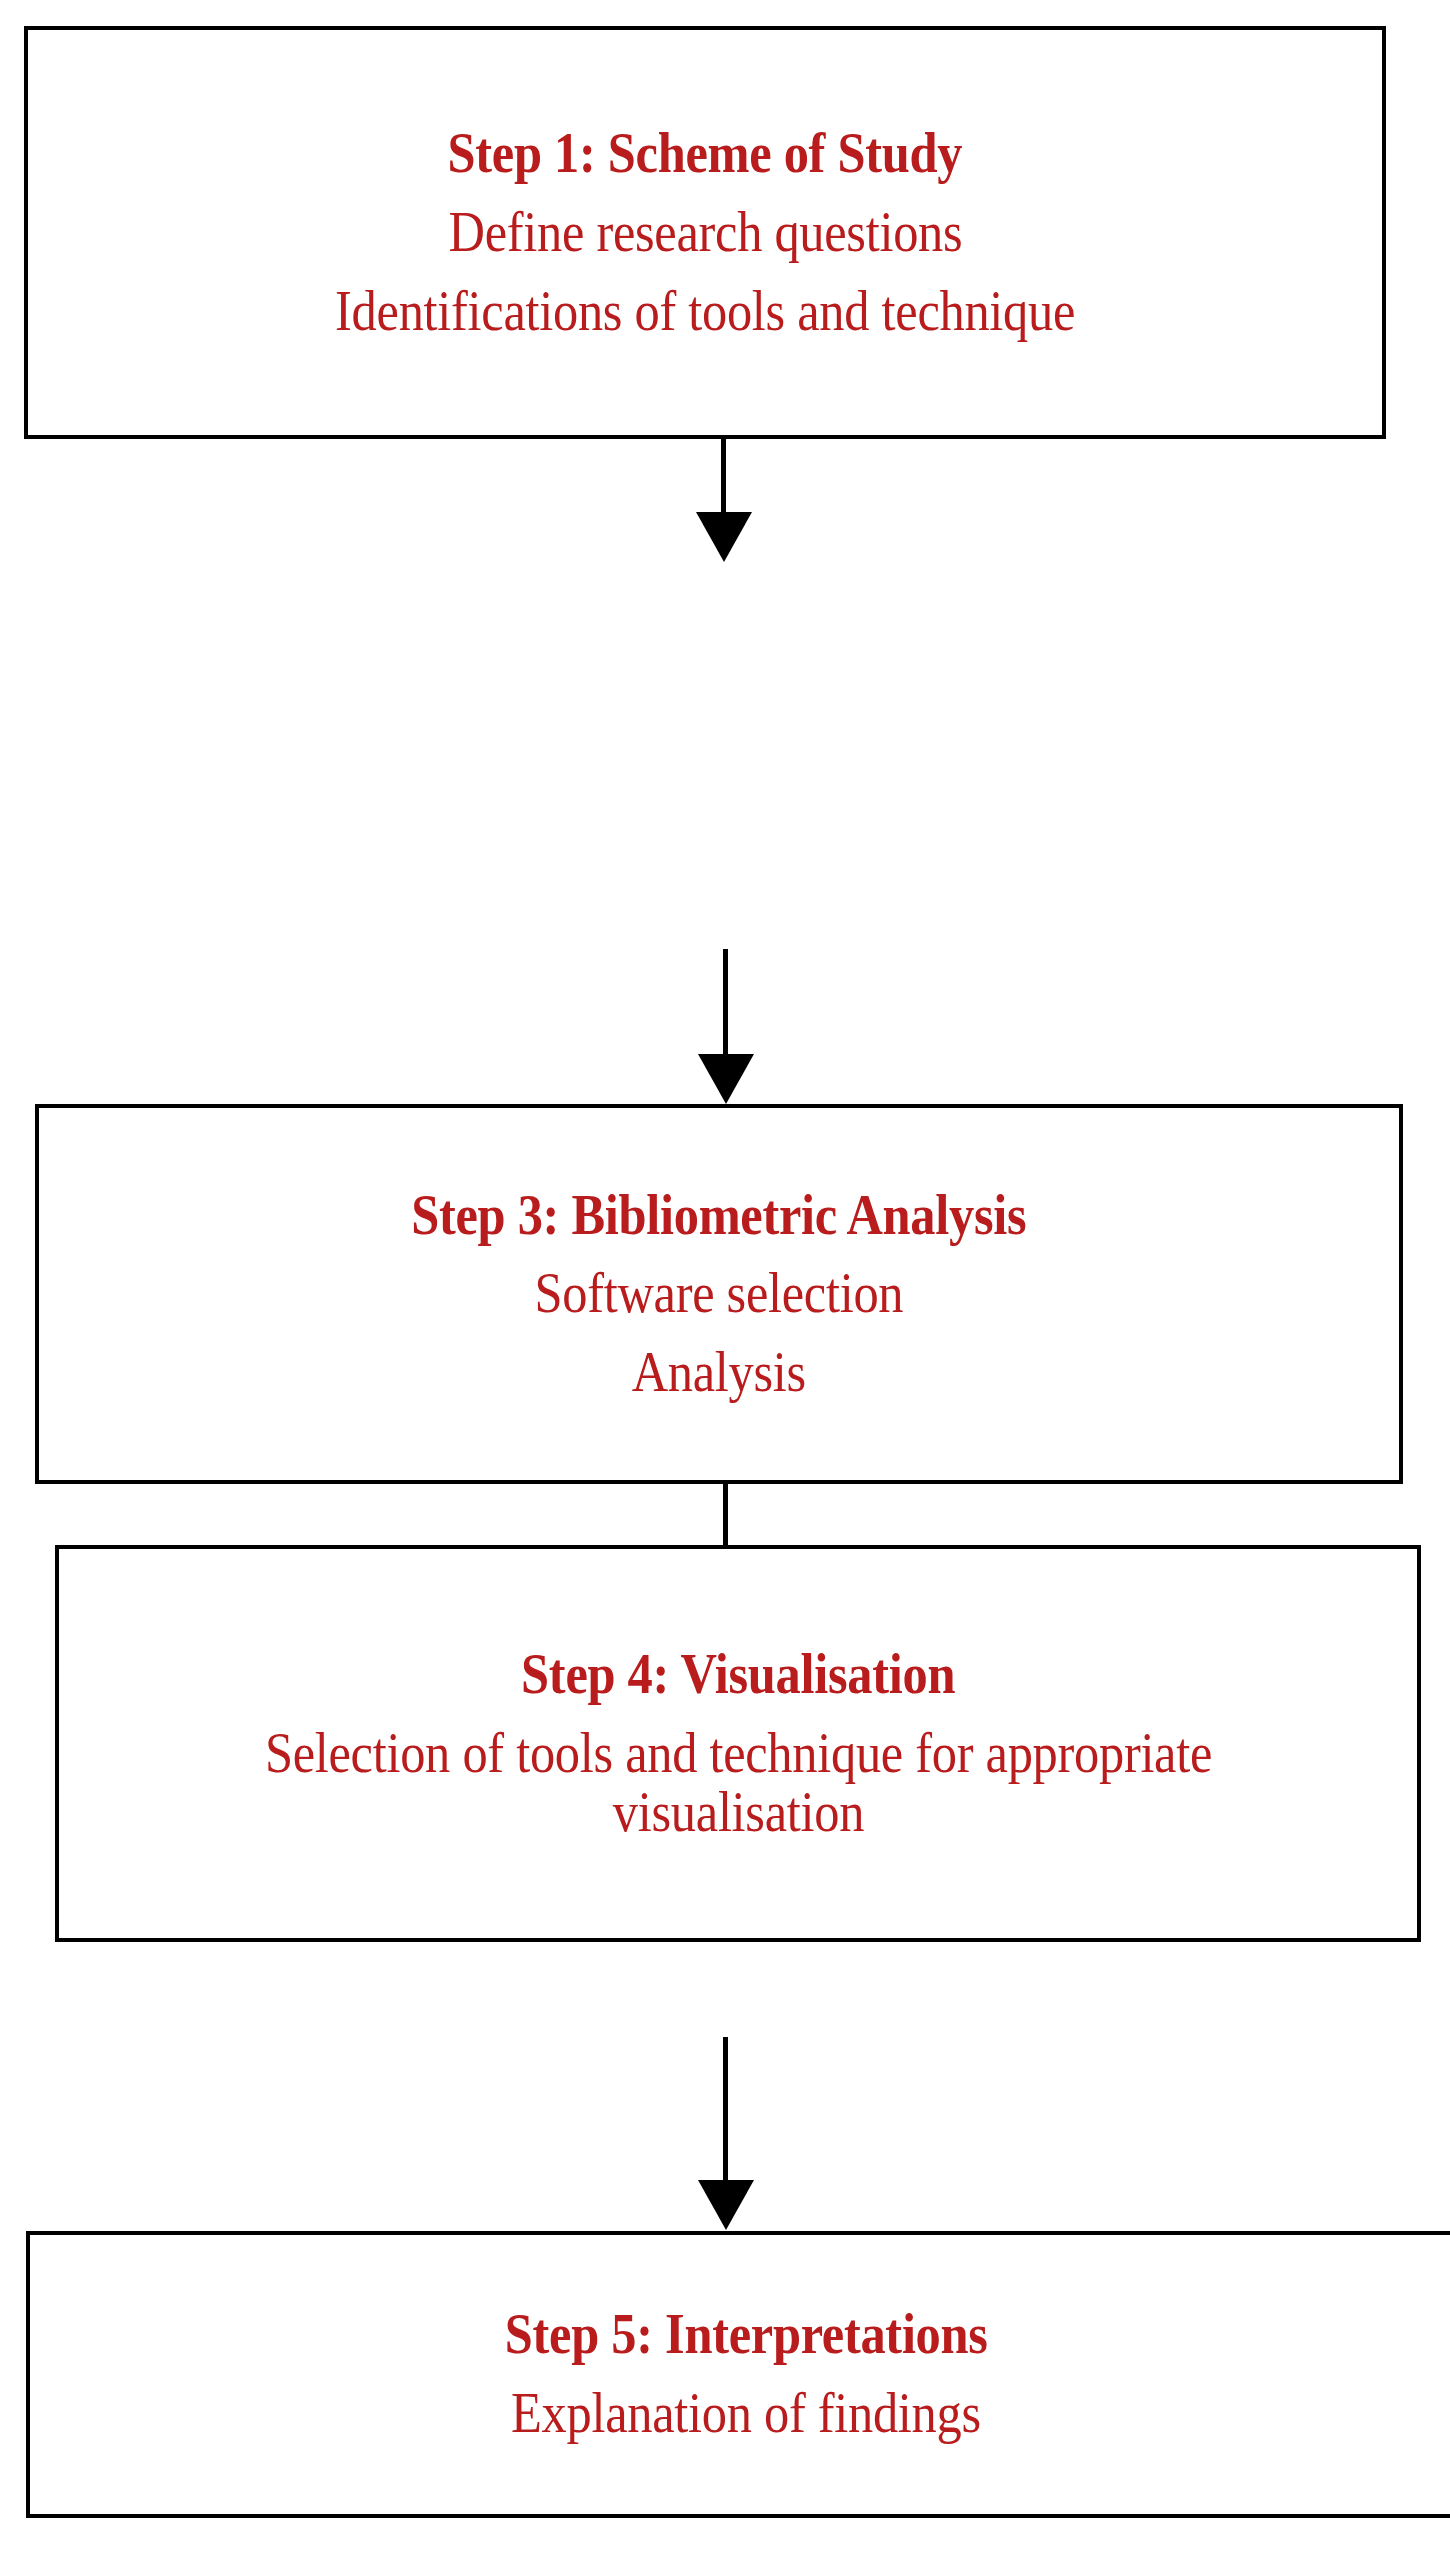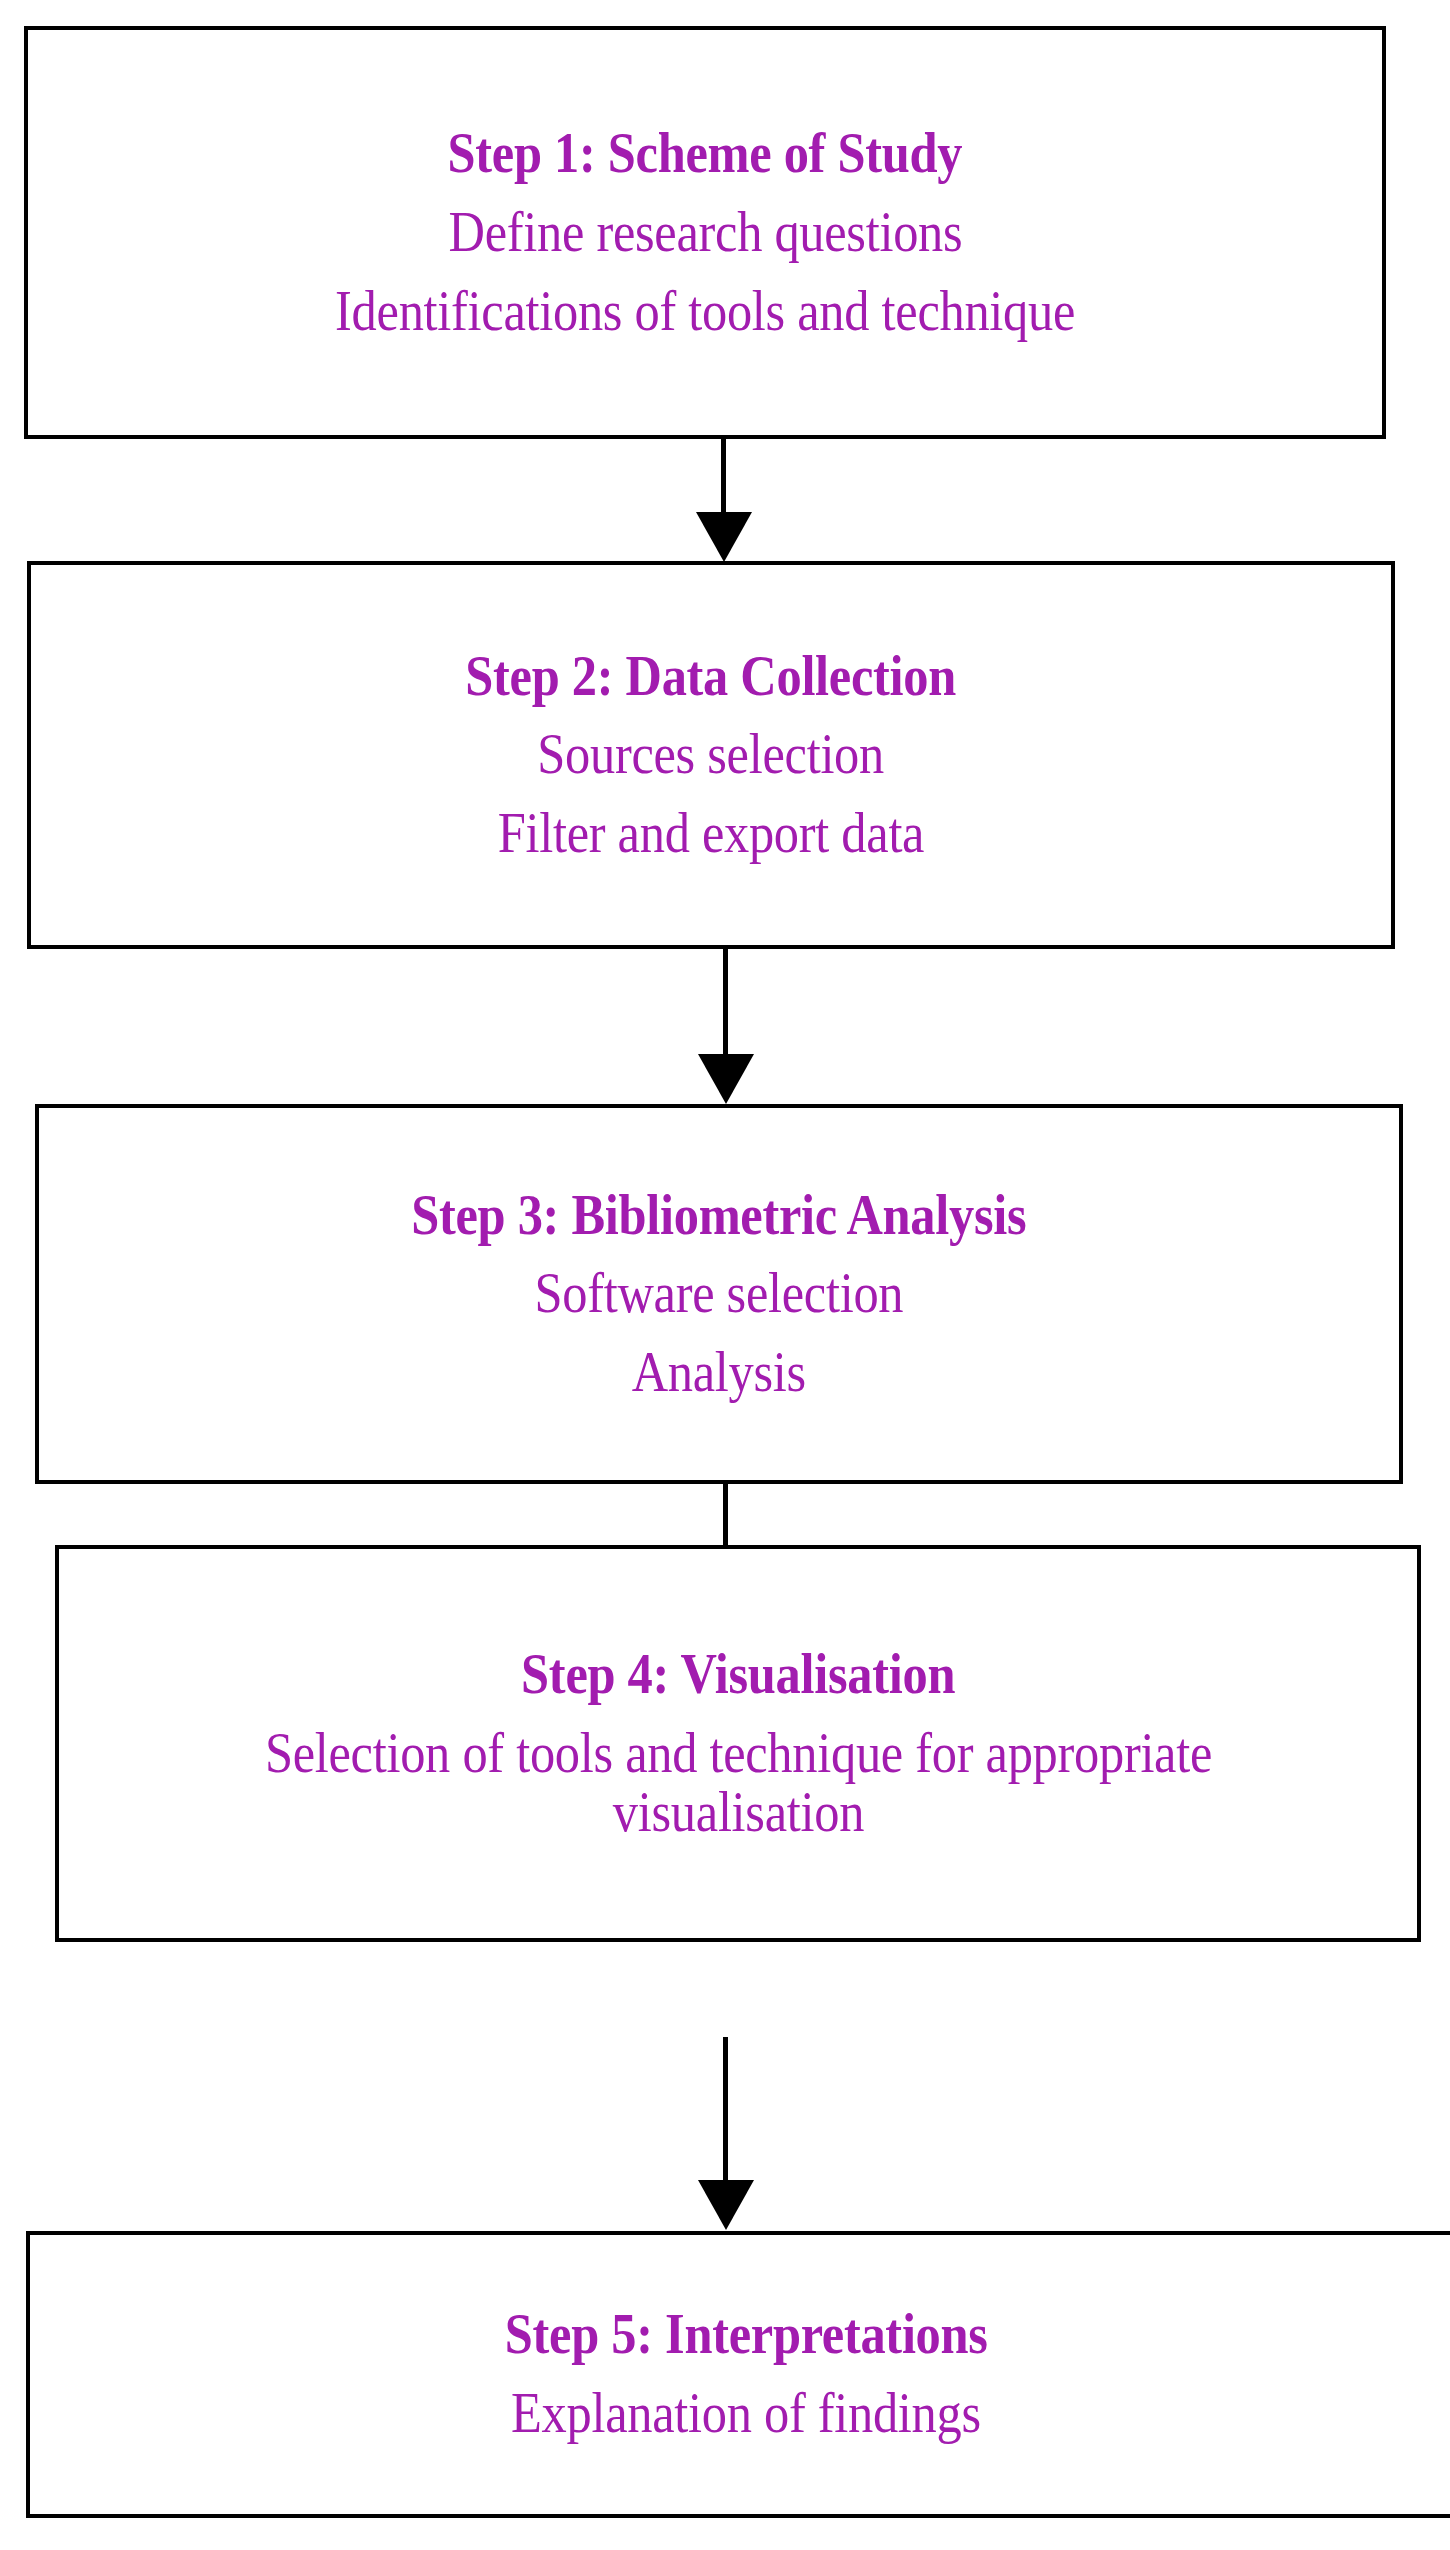"Step 1: Scheme of Study" .flow-box { color: #a21caf -> #b91c1c }
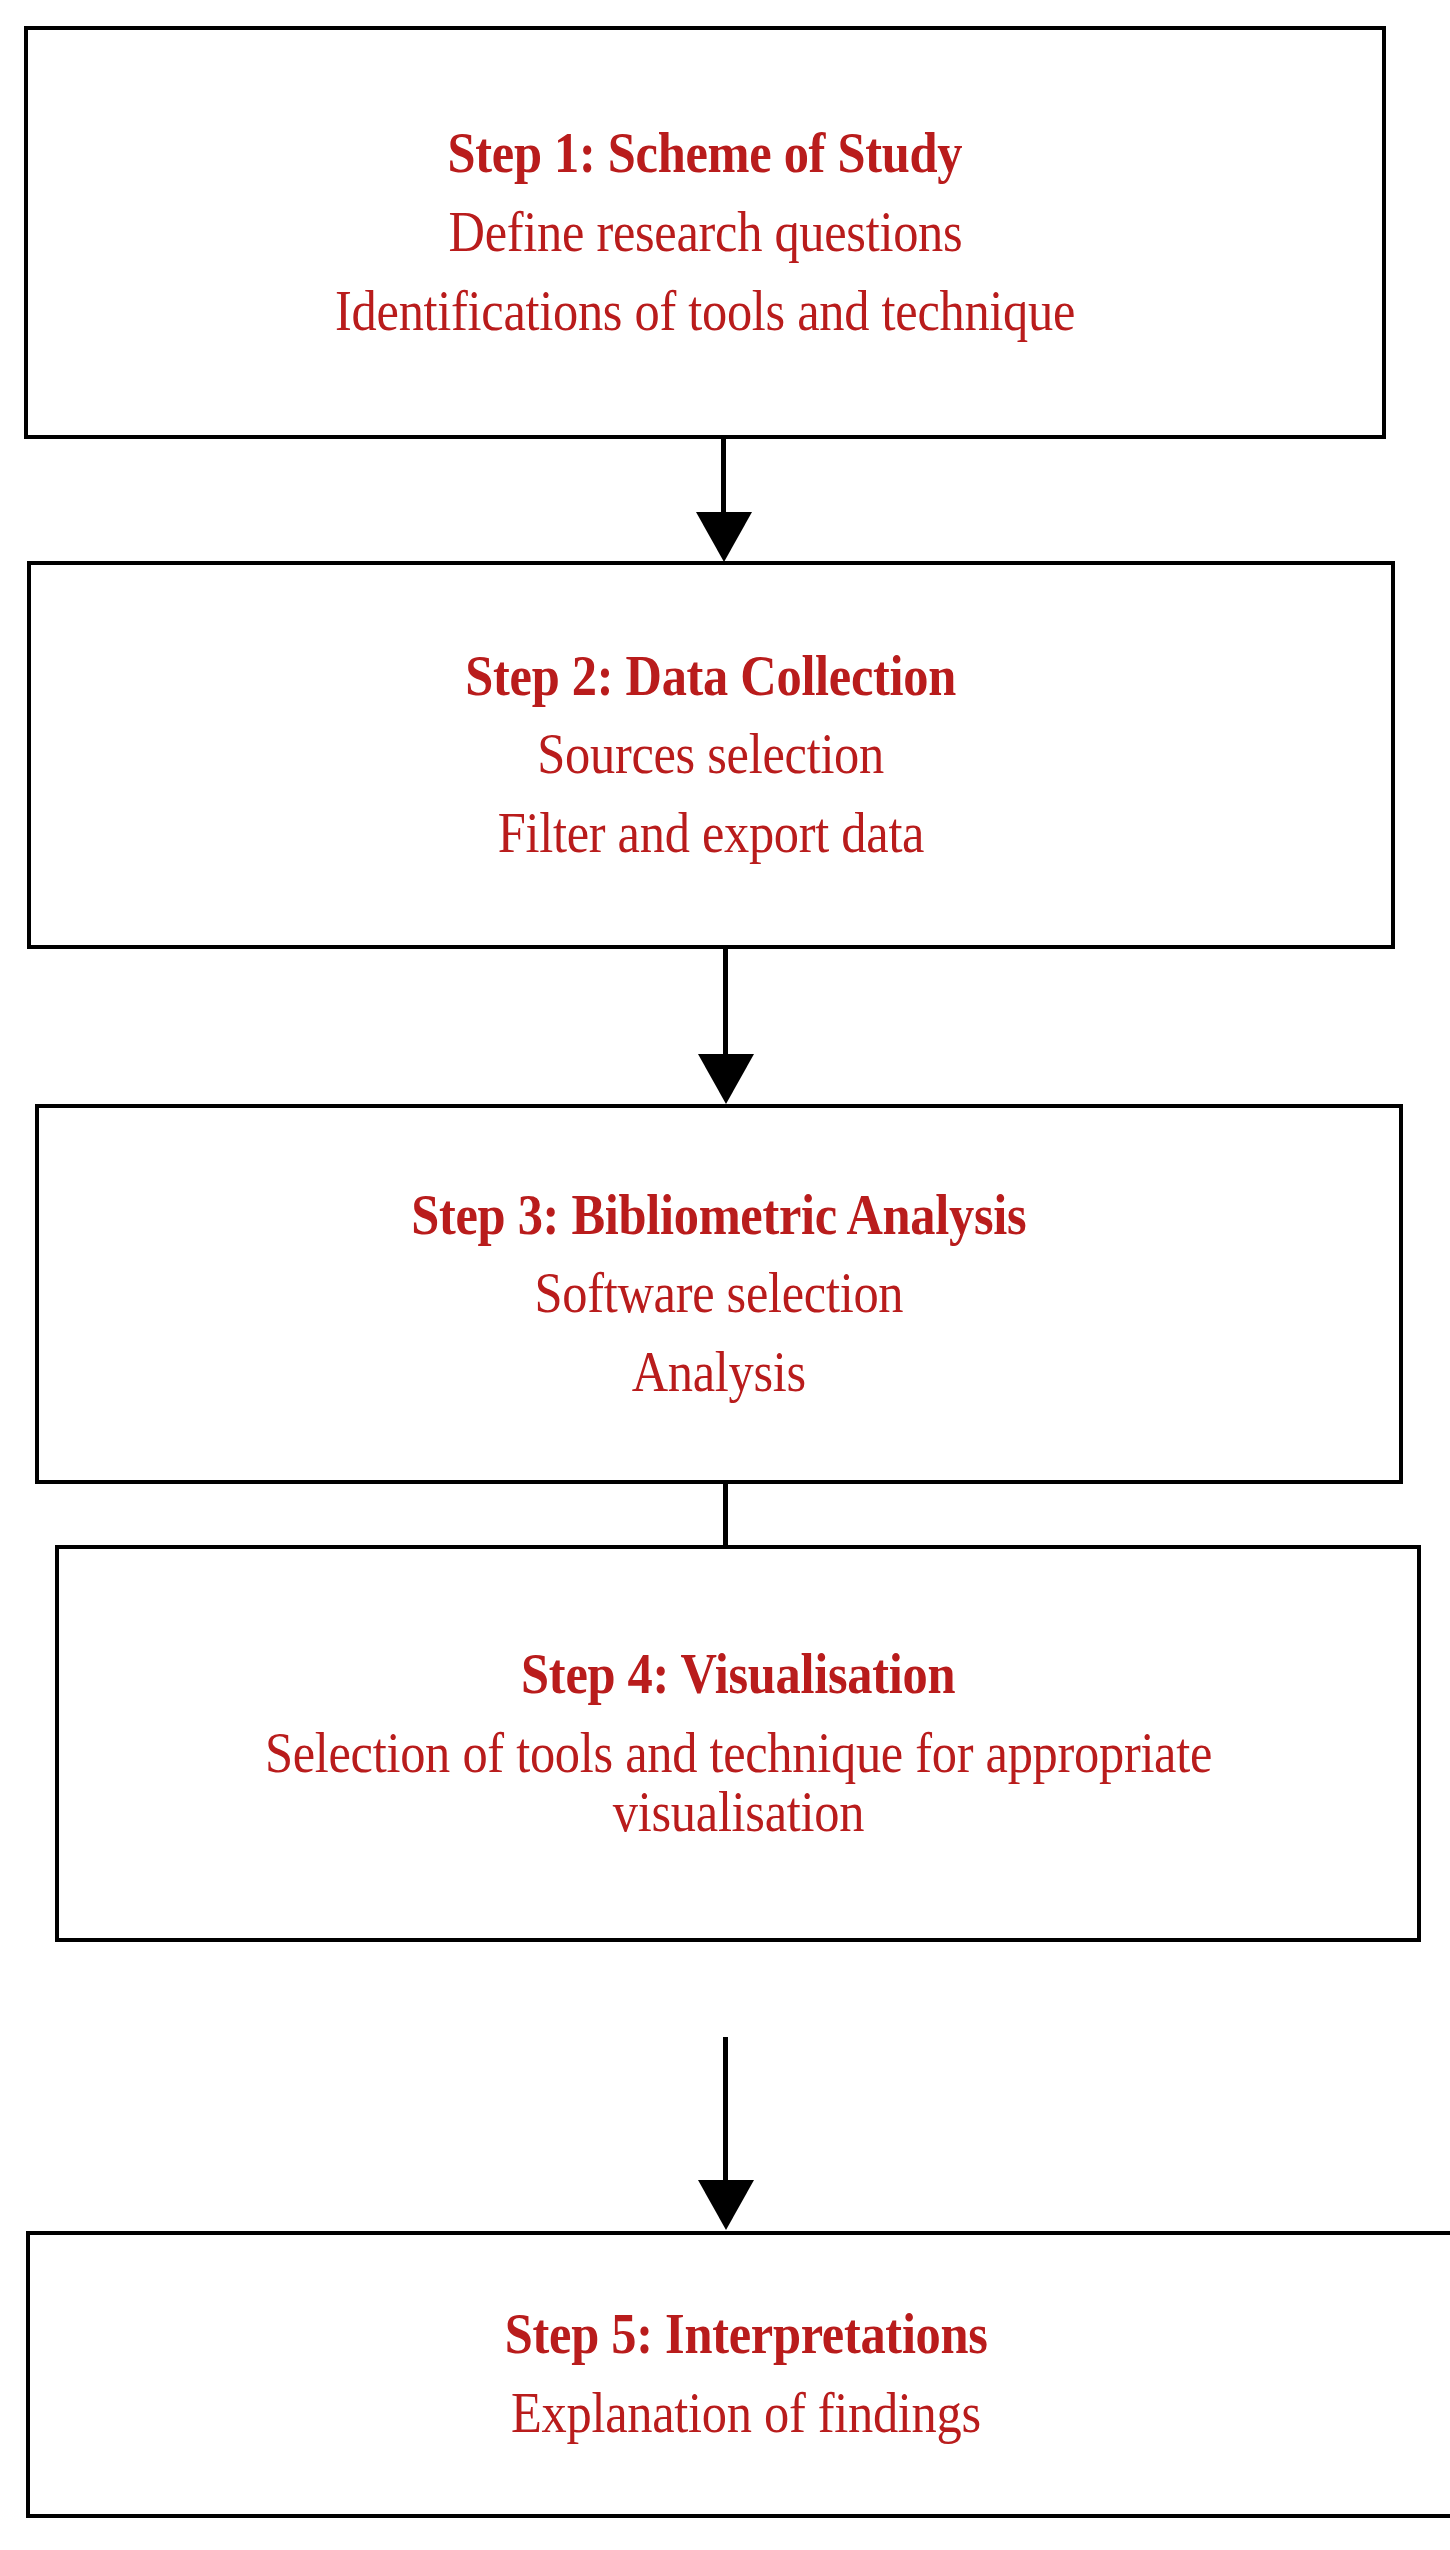"Step 2: Data Collection" div.flow-box { html: <div> <div> <div>Step 2: Data Collection</div> <div>Sources selection</div> <div>Filter and export data</div> </div> </div> -> none }
